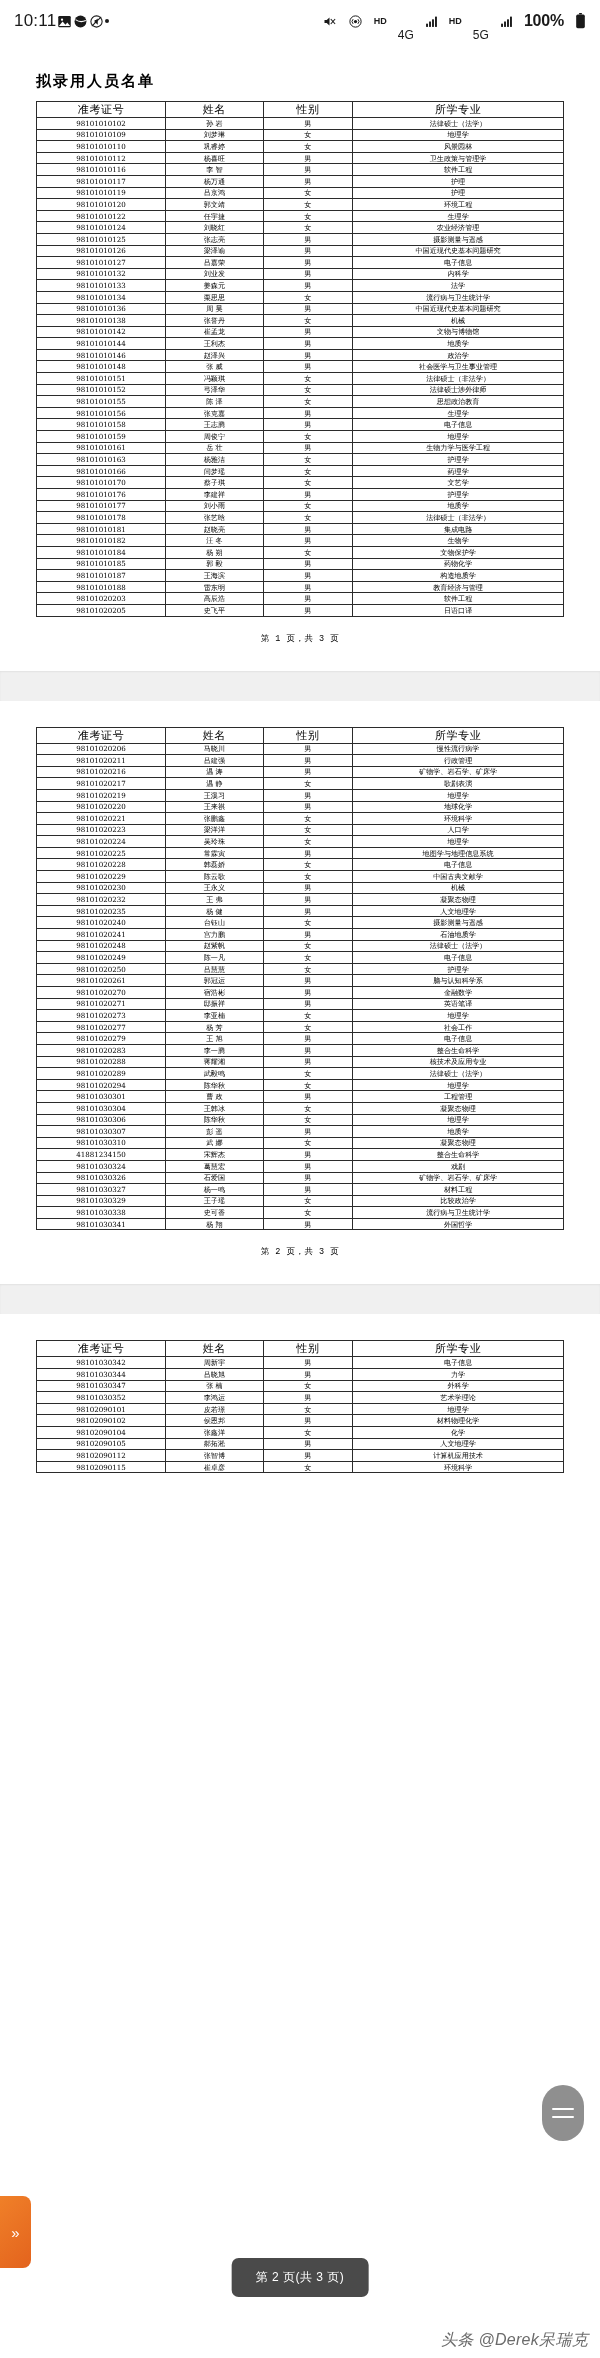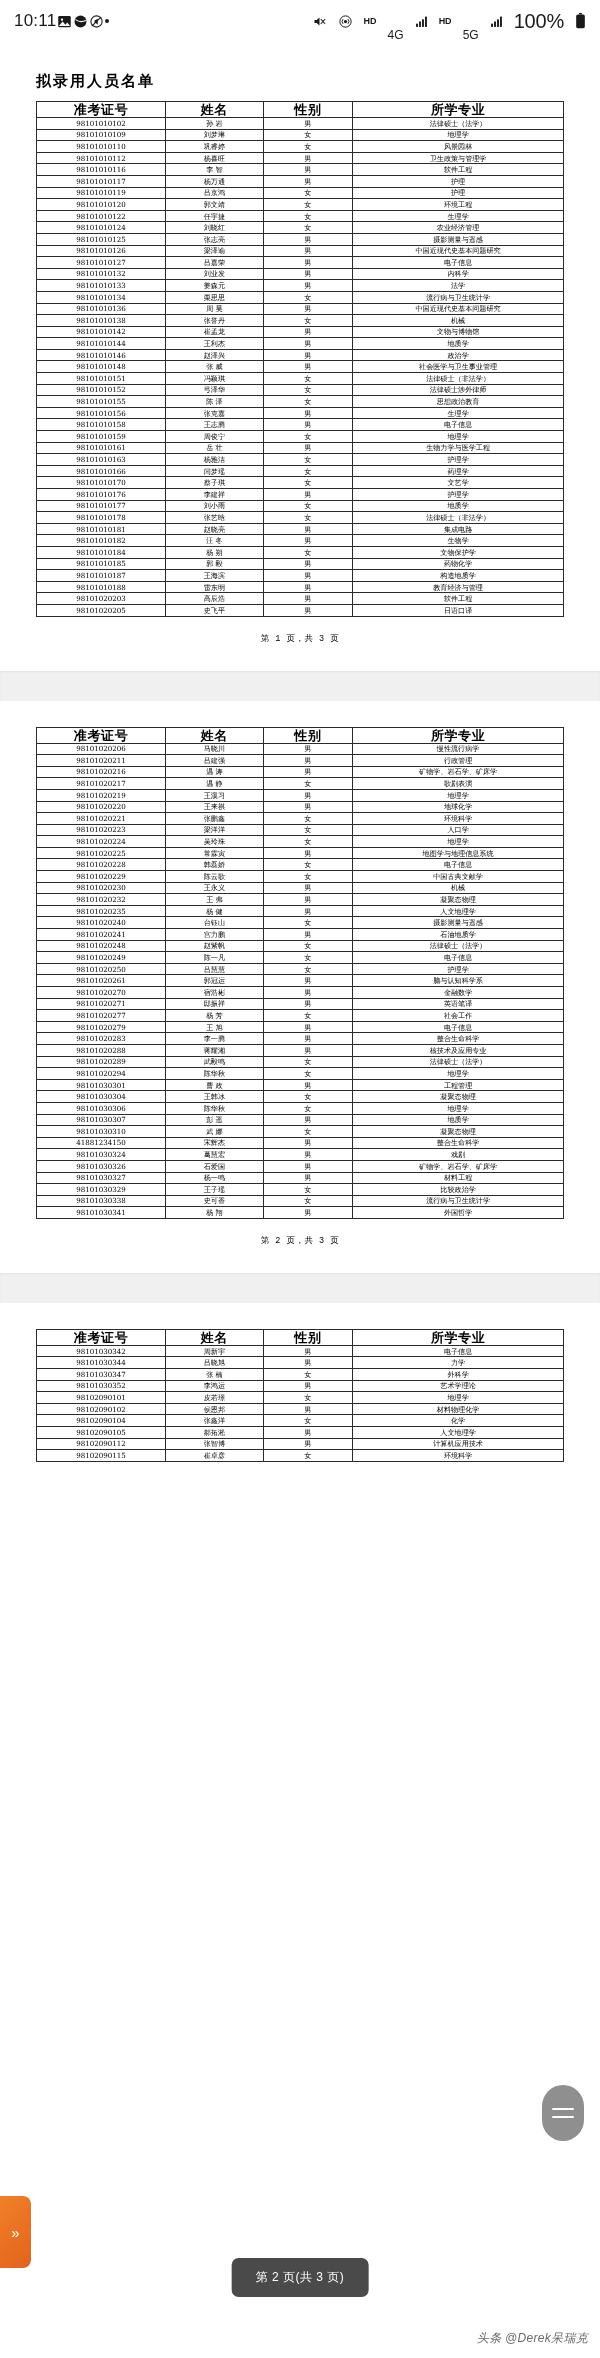"100%" .sb-batt { font-size: 20px -> 16px; font-weight: 400 -> 700 }
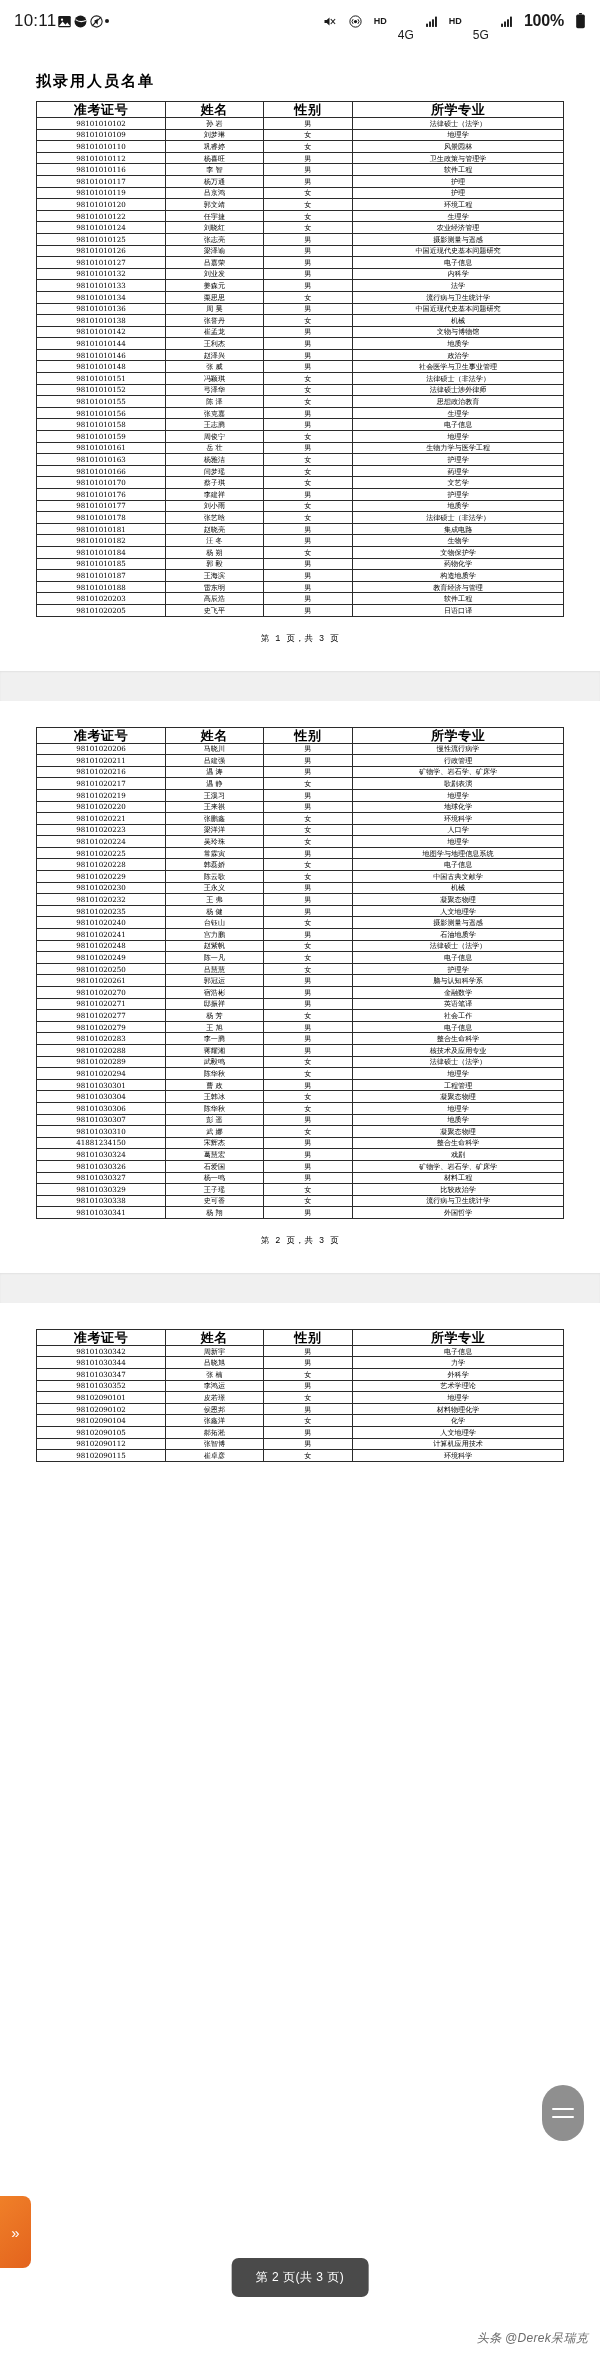"准考证号" table.list th { font-size: 13px -> 11px; font-weight: 700 -> 400 }
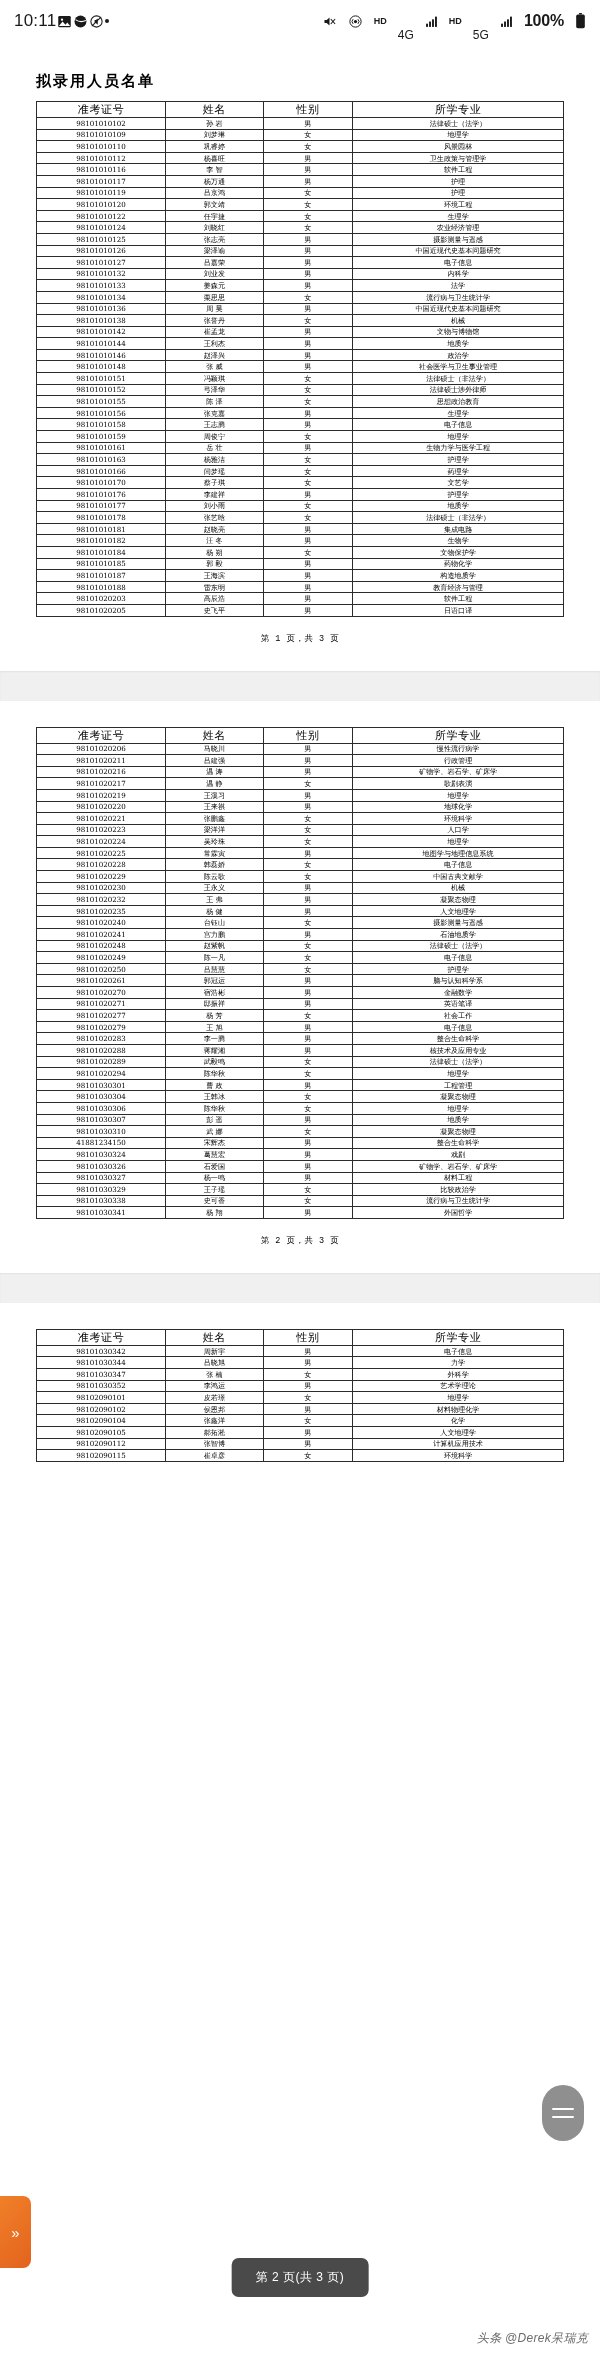"98101020273" tr { html: none -> <tr> <td>98101020273</td> <td>李亚楠</td> <td>女</td> <td>地理学</td> </tr> }
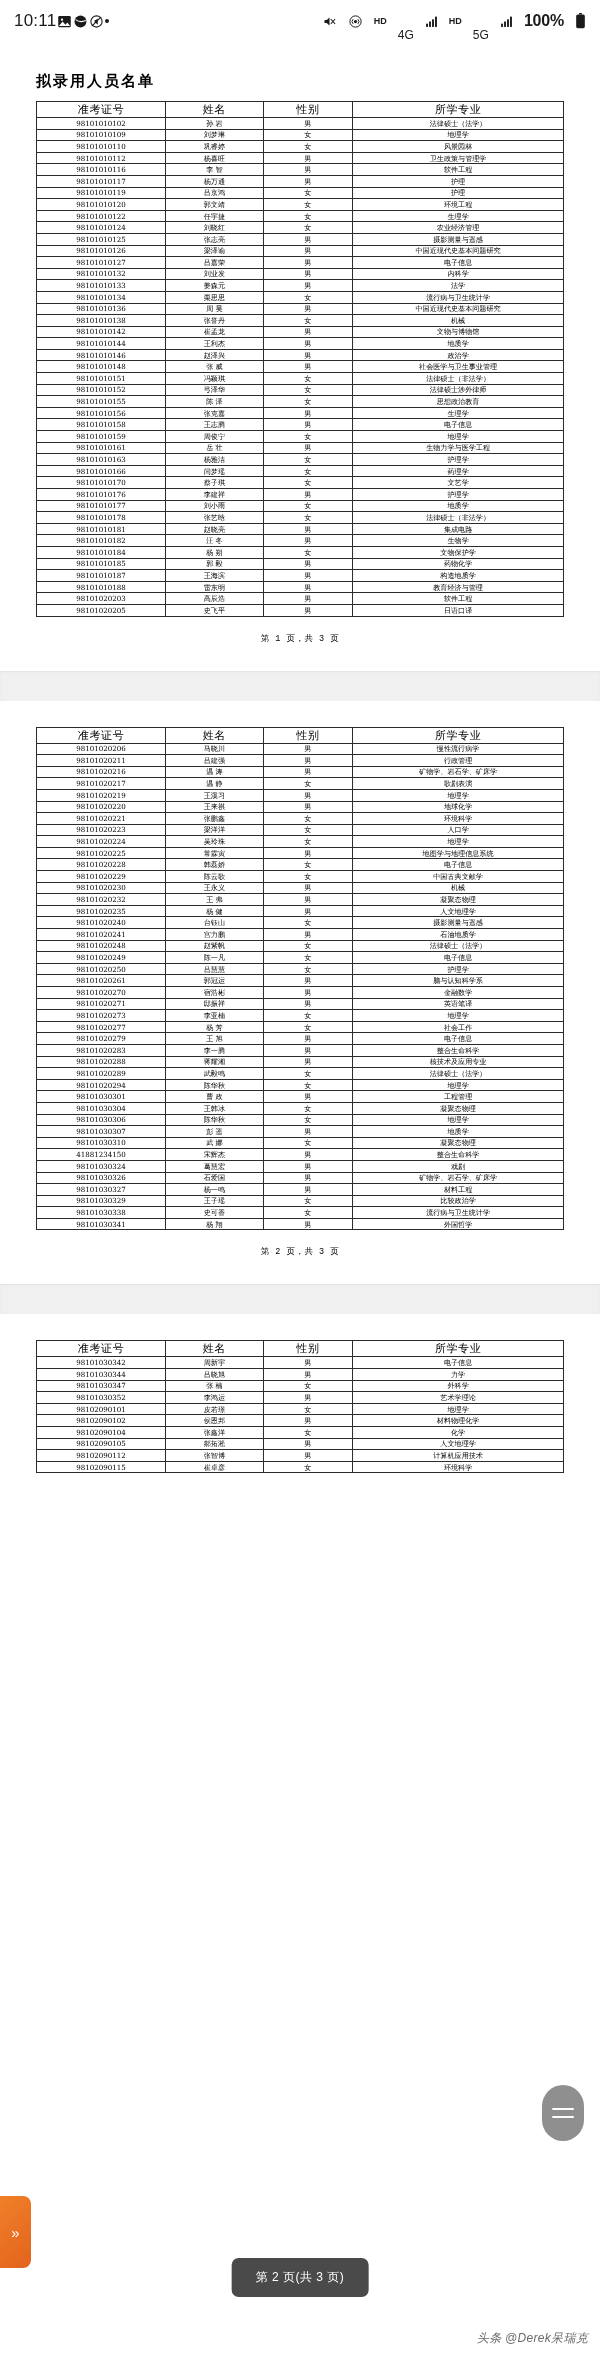"头条 @Derek呆瑞克" .watermark { font-size: 12px -> 16px }
